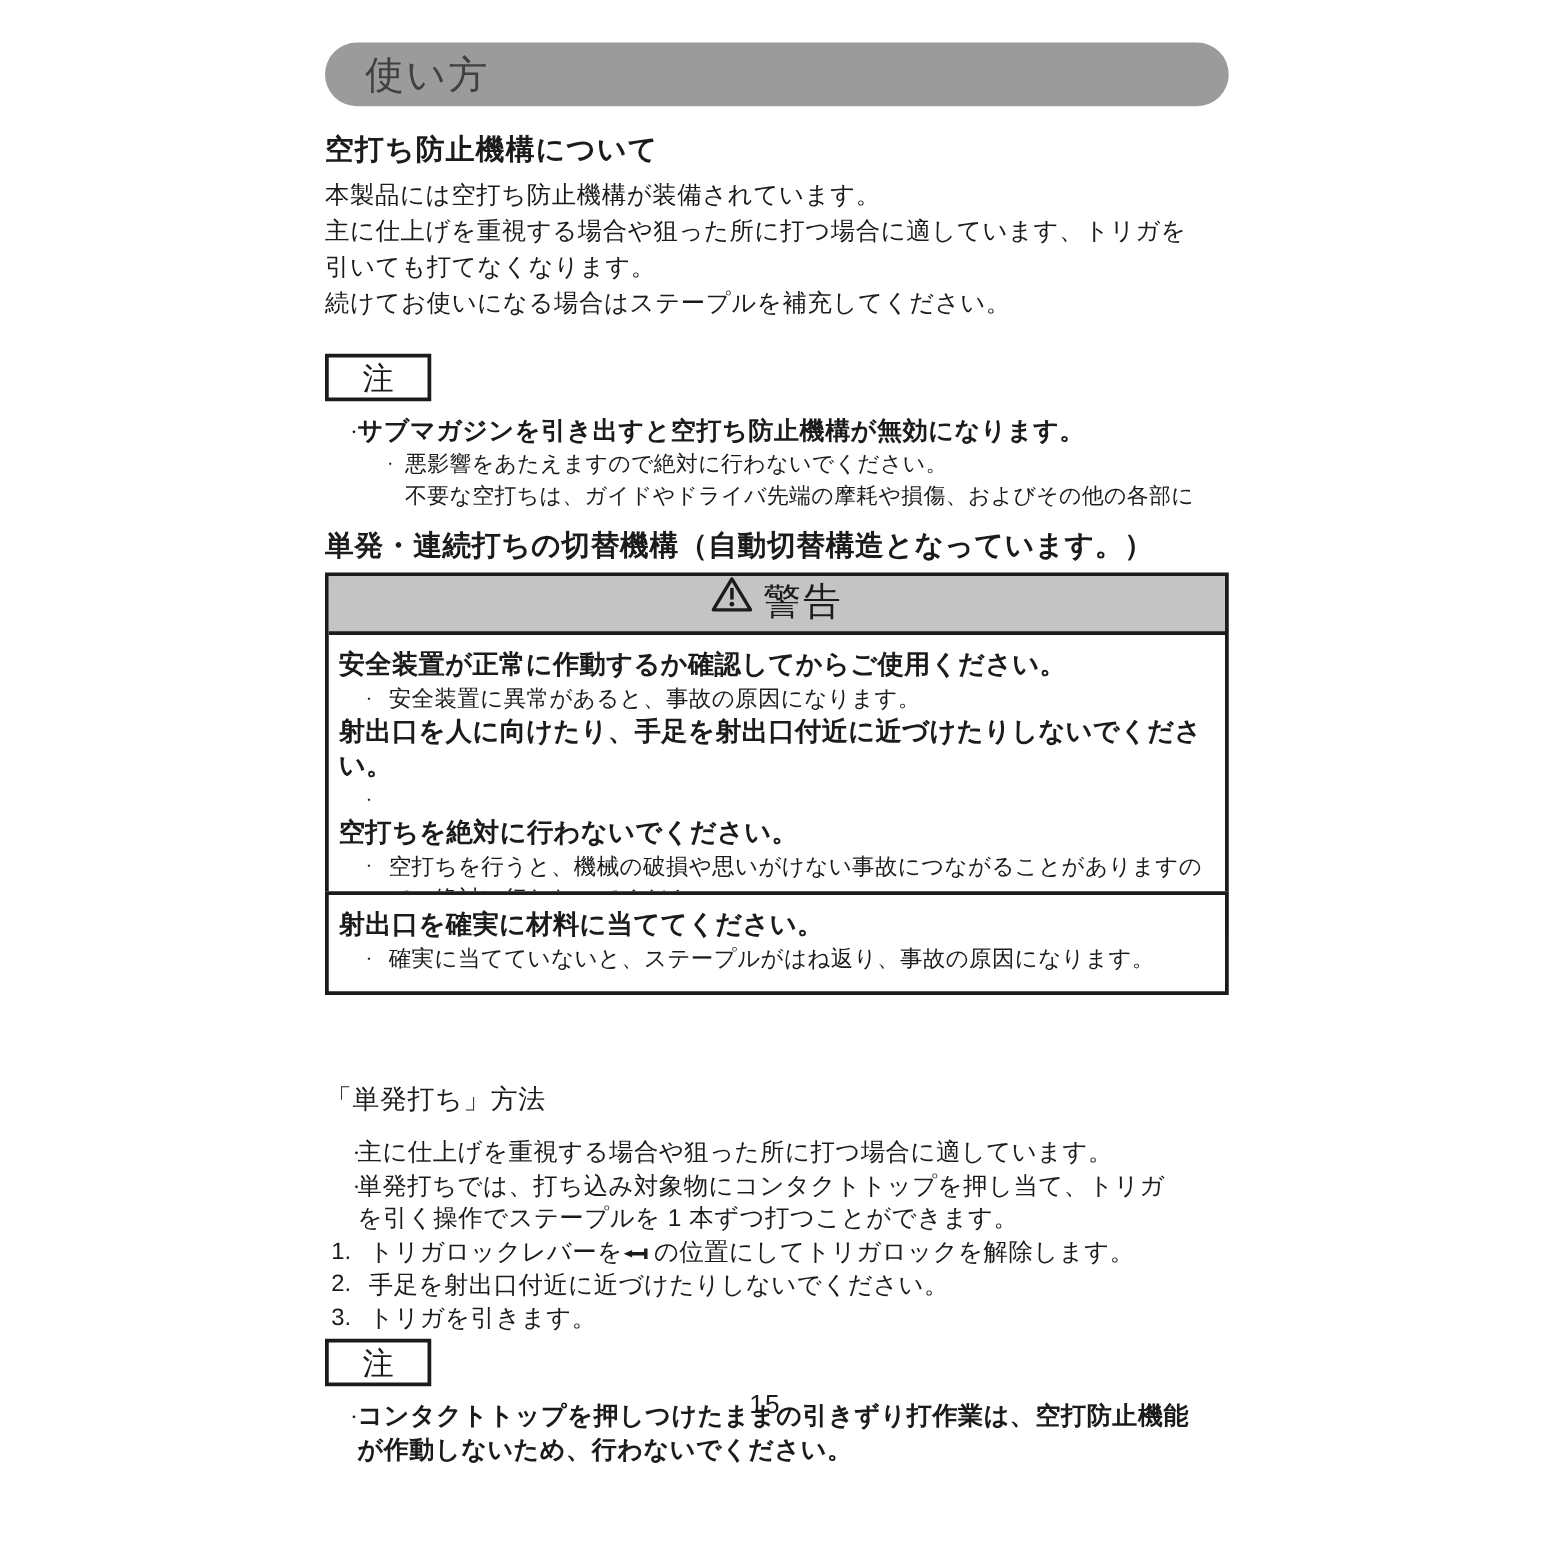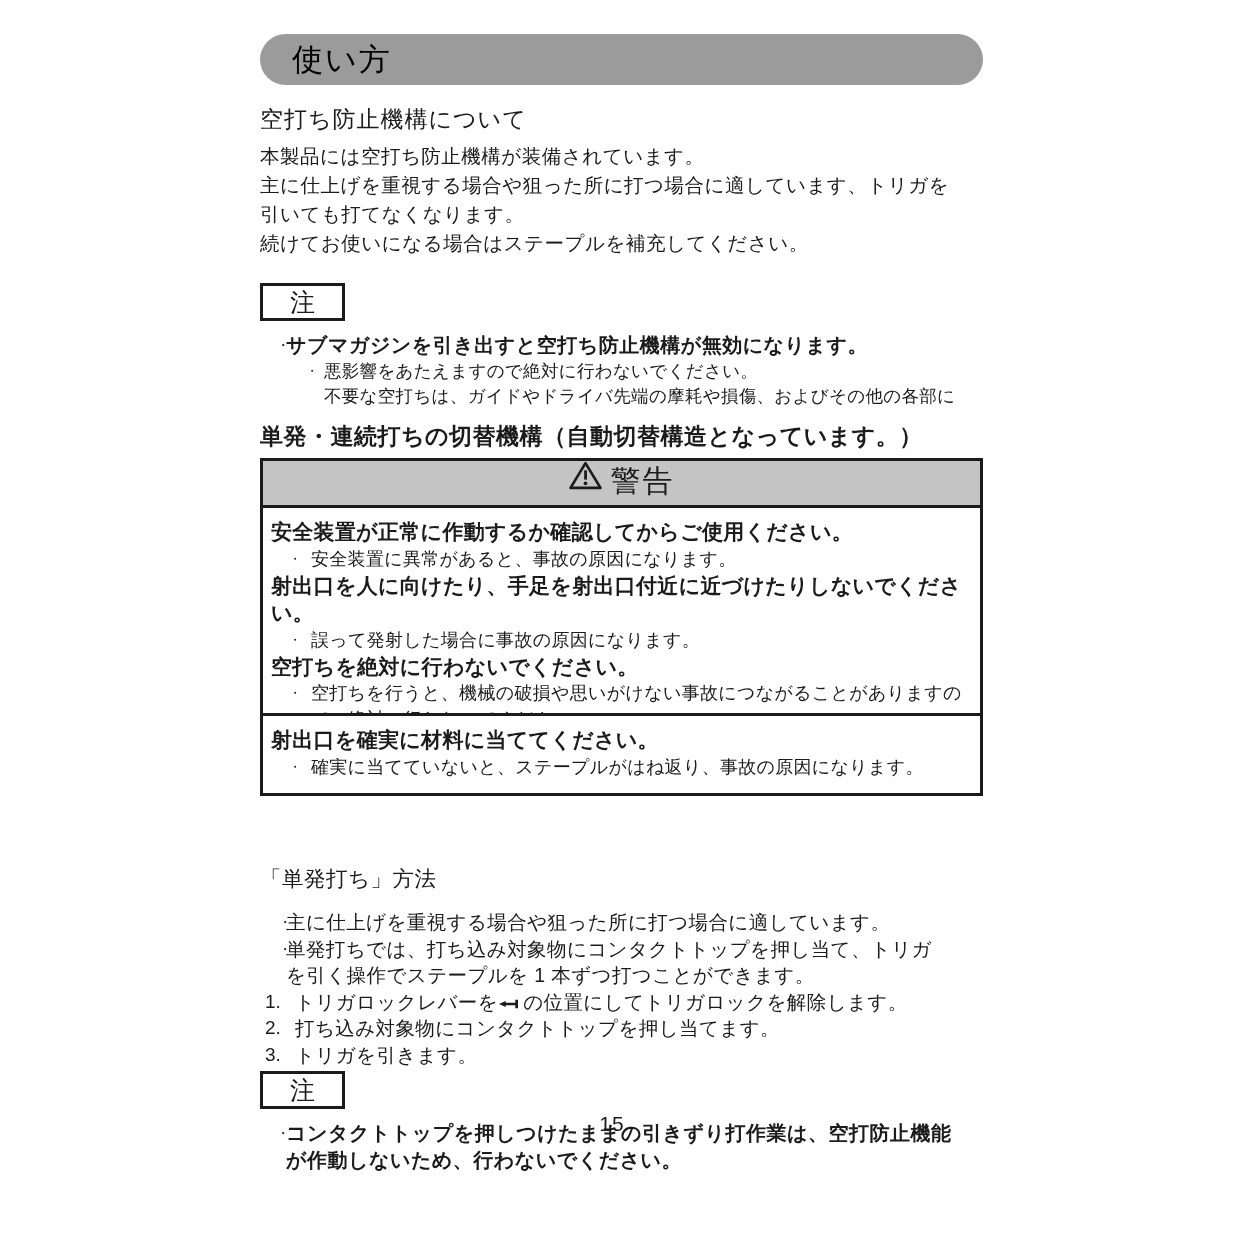"使い方" .pill-title { color: #000000 -> #404040 }
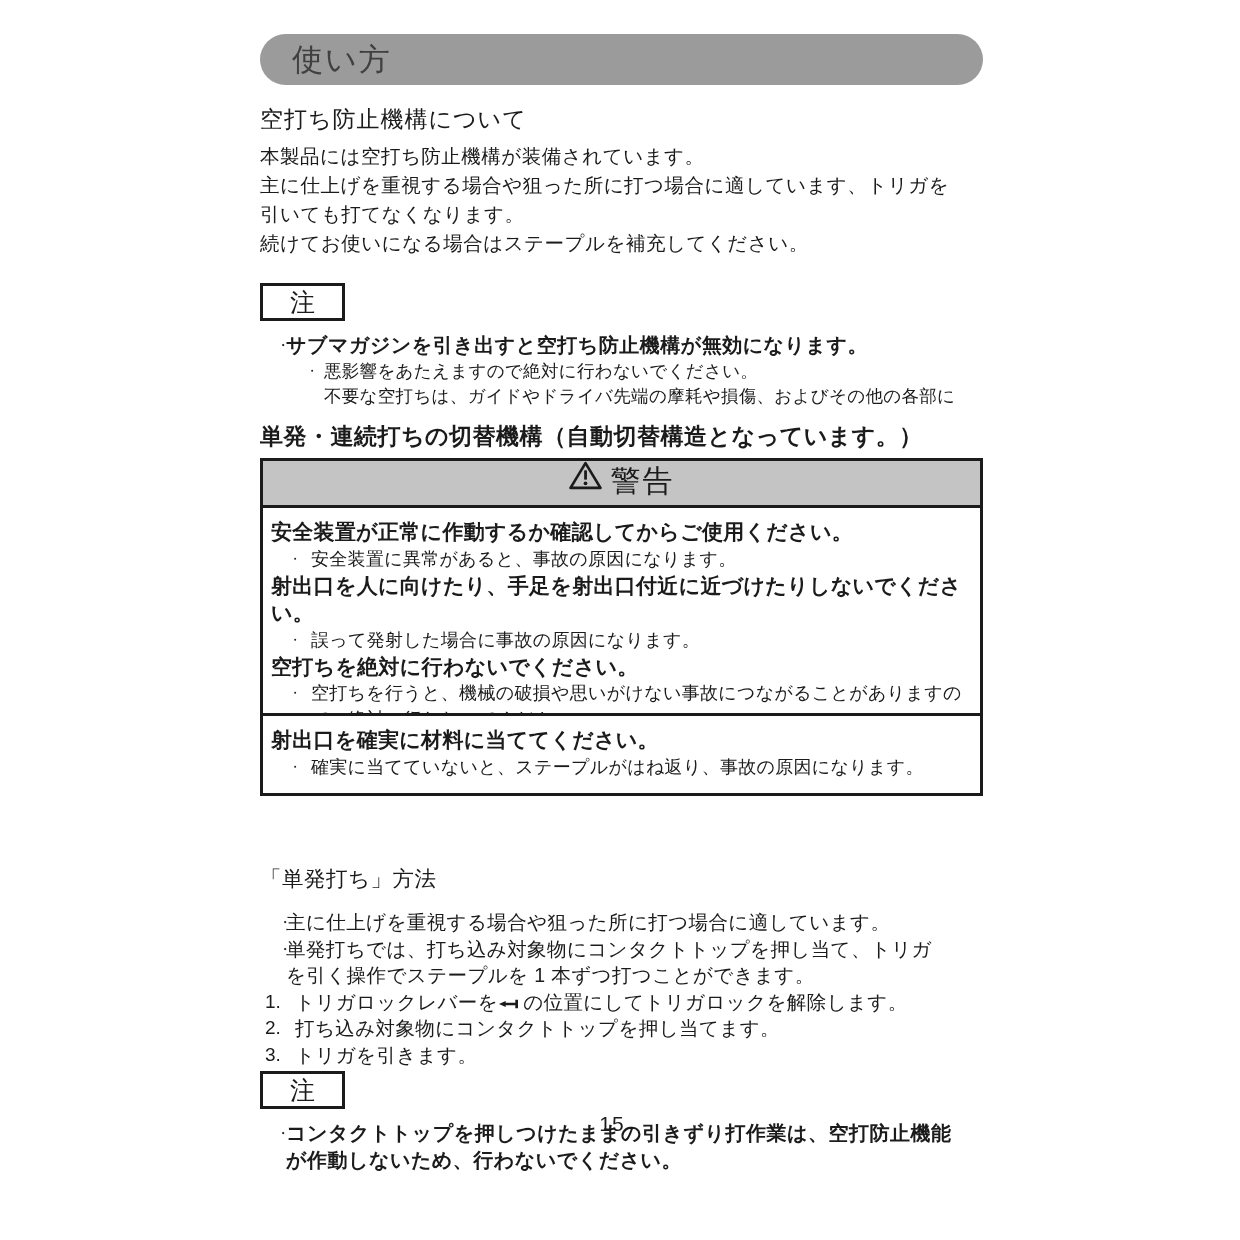"空打ち防止機構について" .sec-heading { font-weight: normal -> bold }
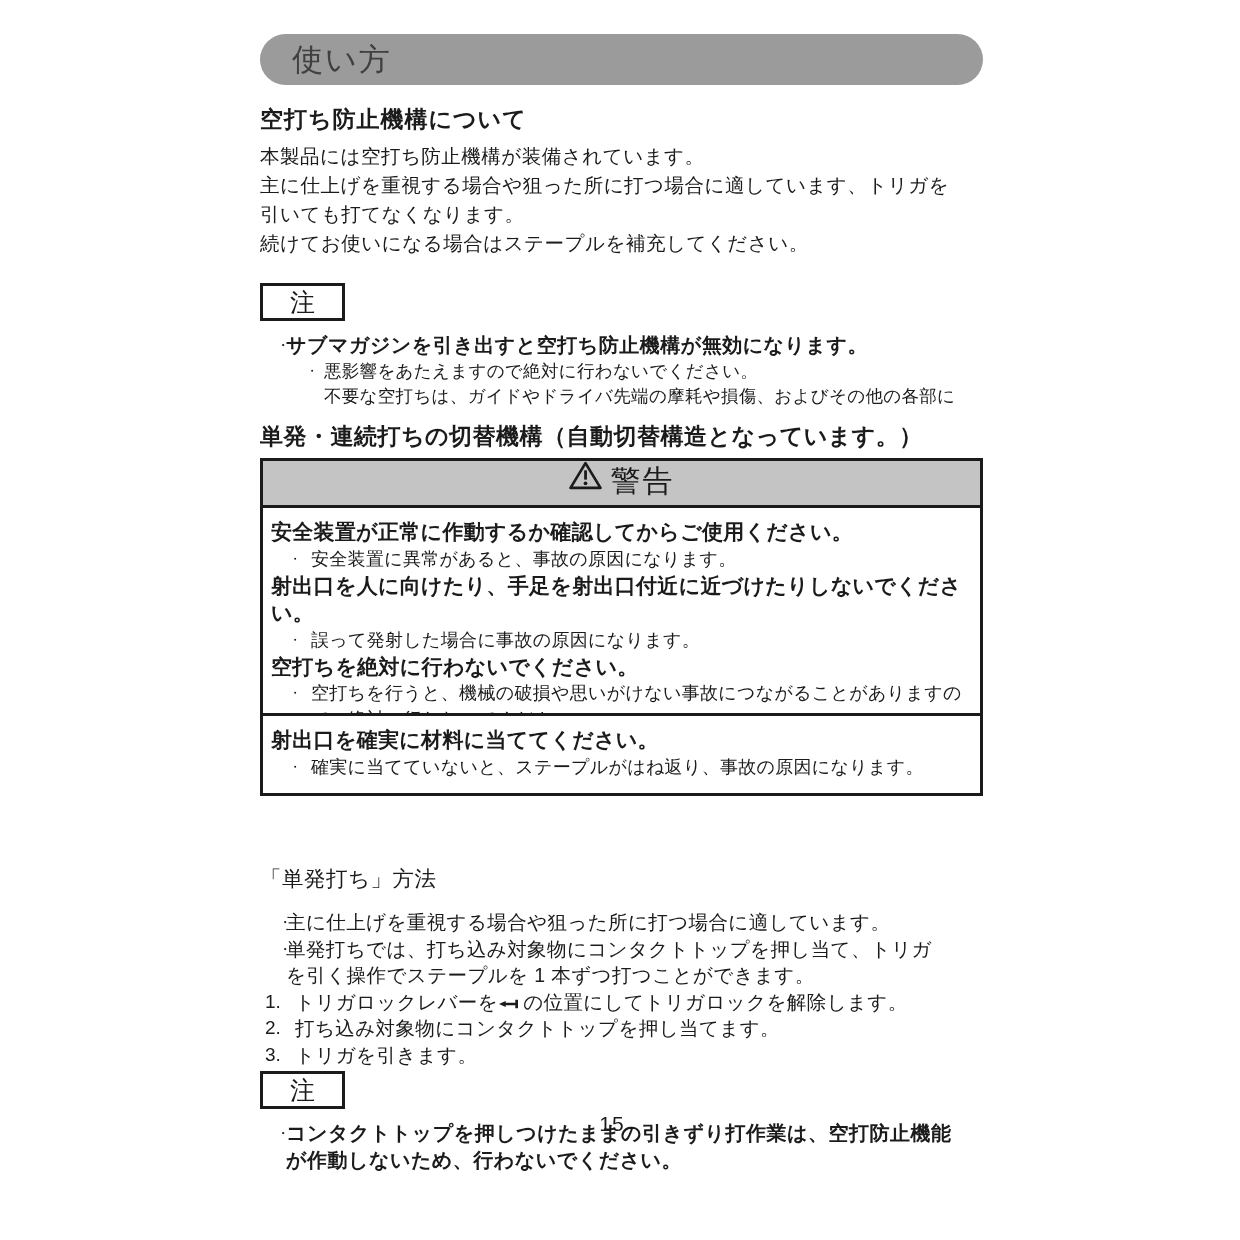"誤って発射した場合に事故の原因になります。" span.a-detail-text { html: <span>誤って発射した場合に事故の原因になります。</span> -> none }
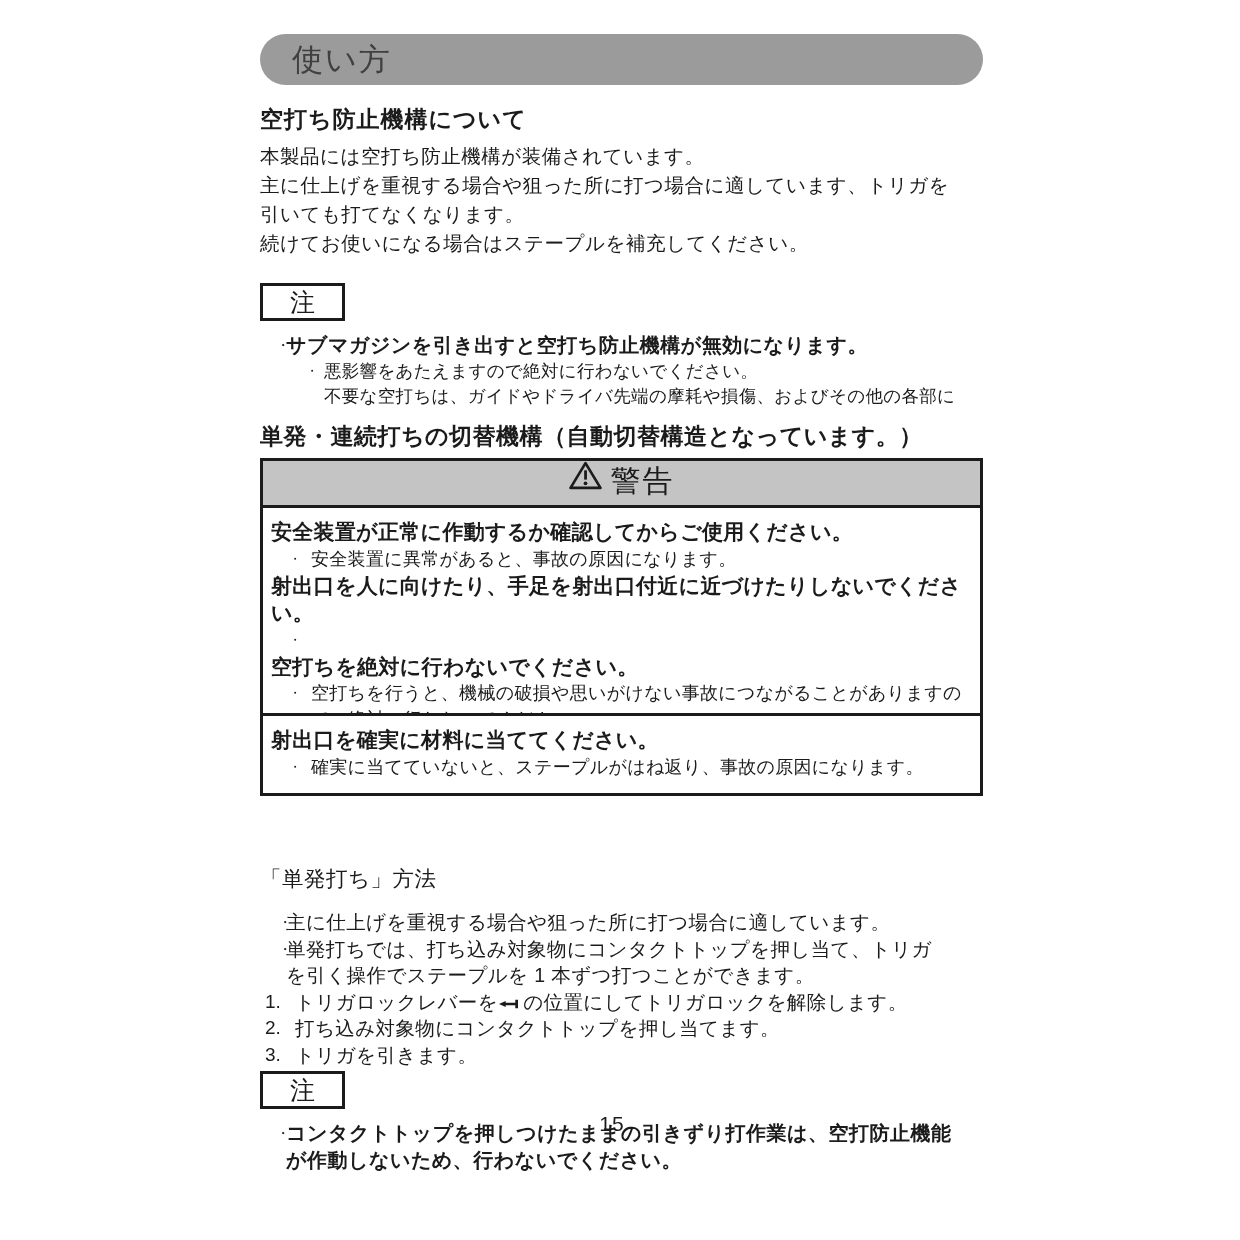"打ち込み対象物にコンタクトトップを押し当てます。" span.ss-text { text: 打ち込み対象物にコンタクトトップを押し当てます -> 手足を射出口付近に近づけたりしないでください }
